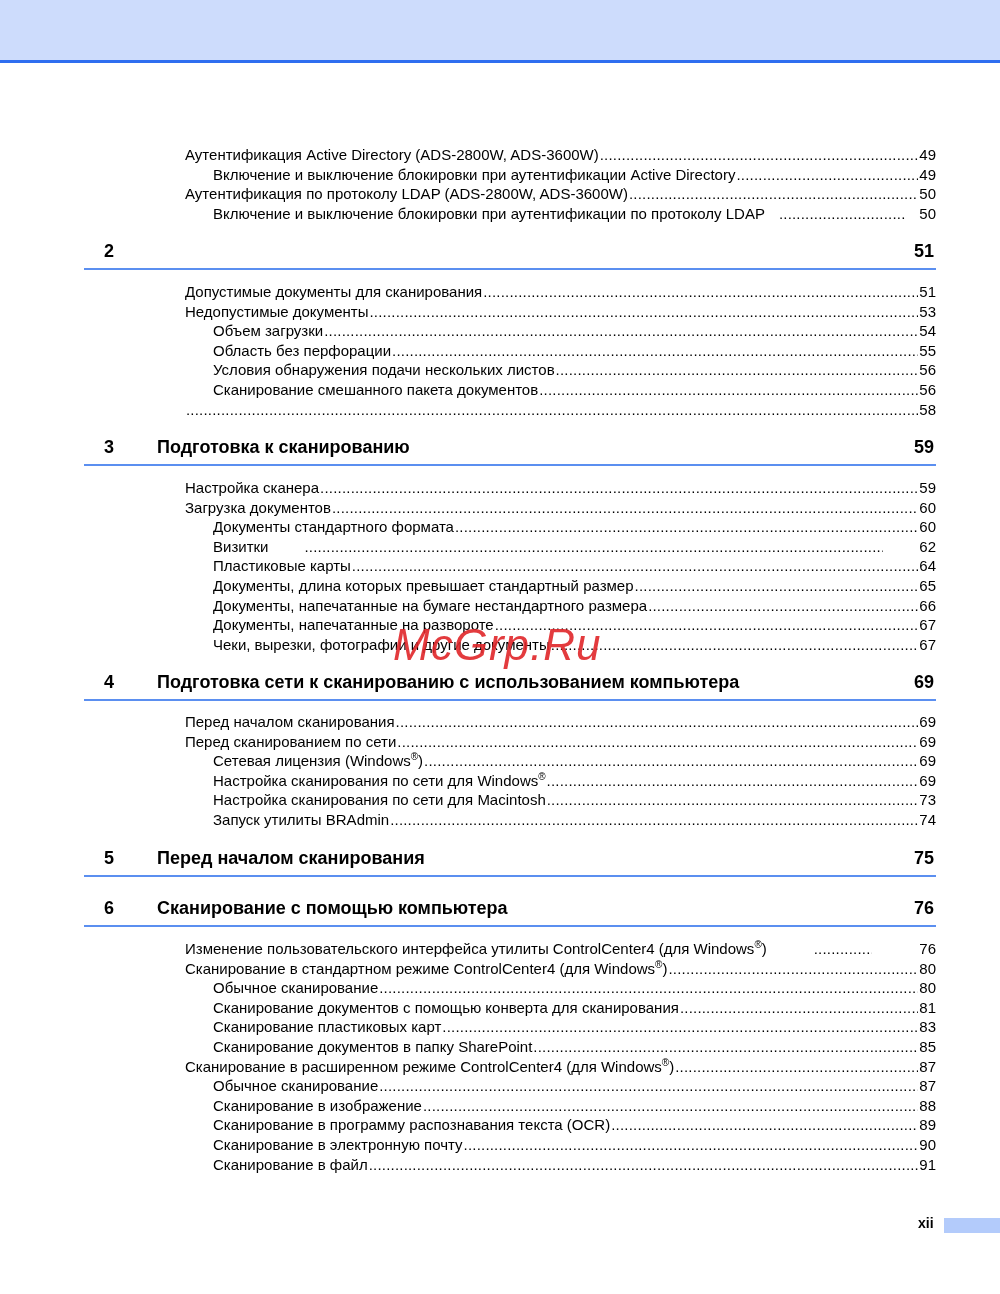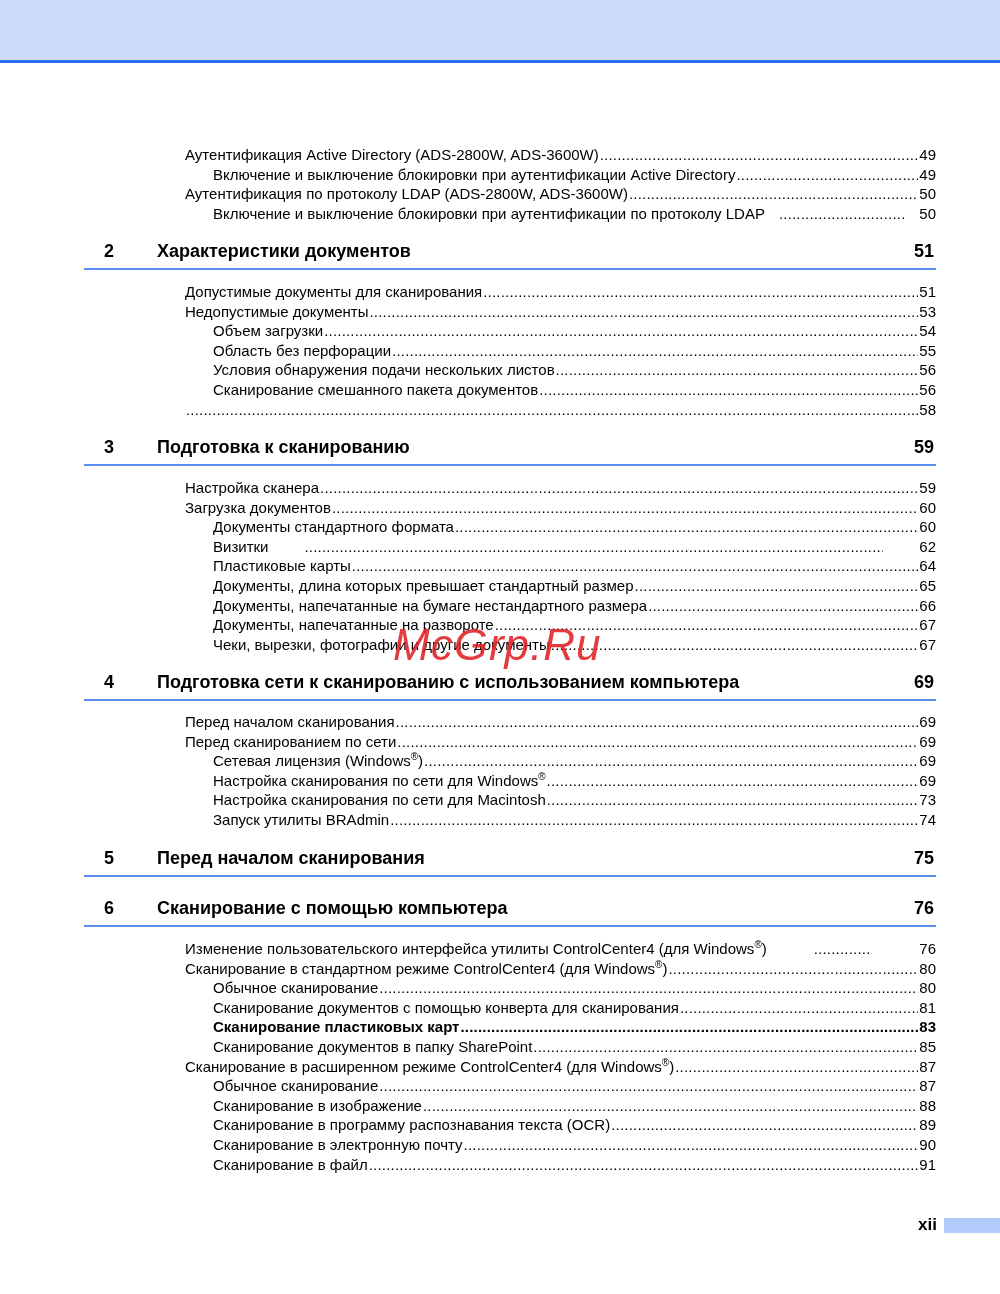"Характеристики документов" span.ctitle { html: <span>Характеристики документов</span> -> none }
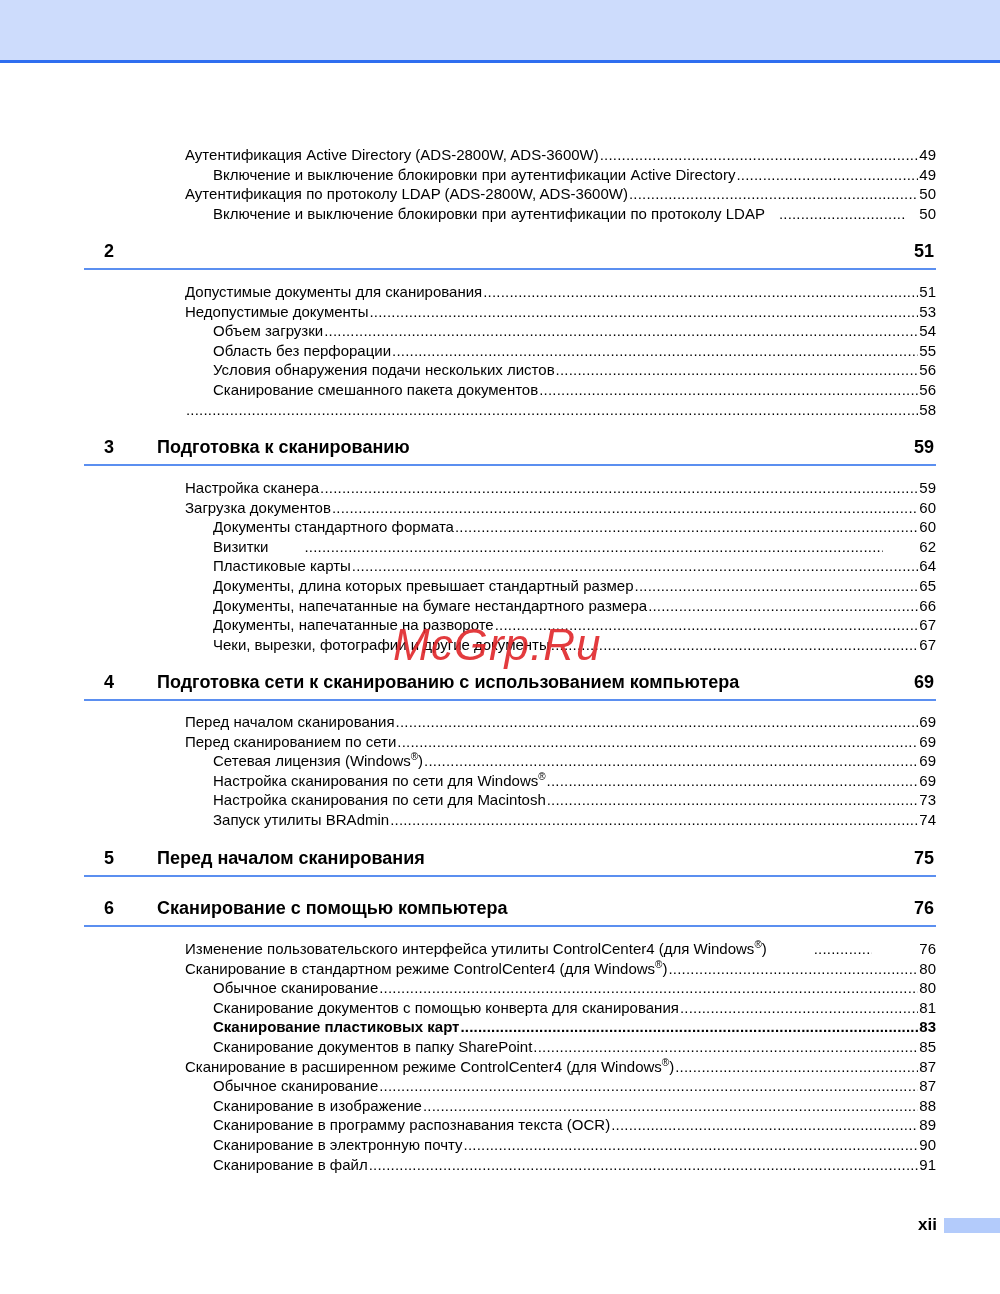"Сканирование пластиковых карт" div.entry { font-weight: bold -> none }
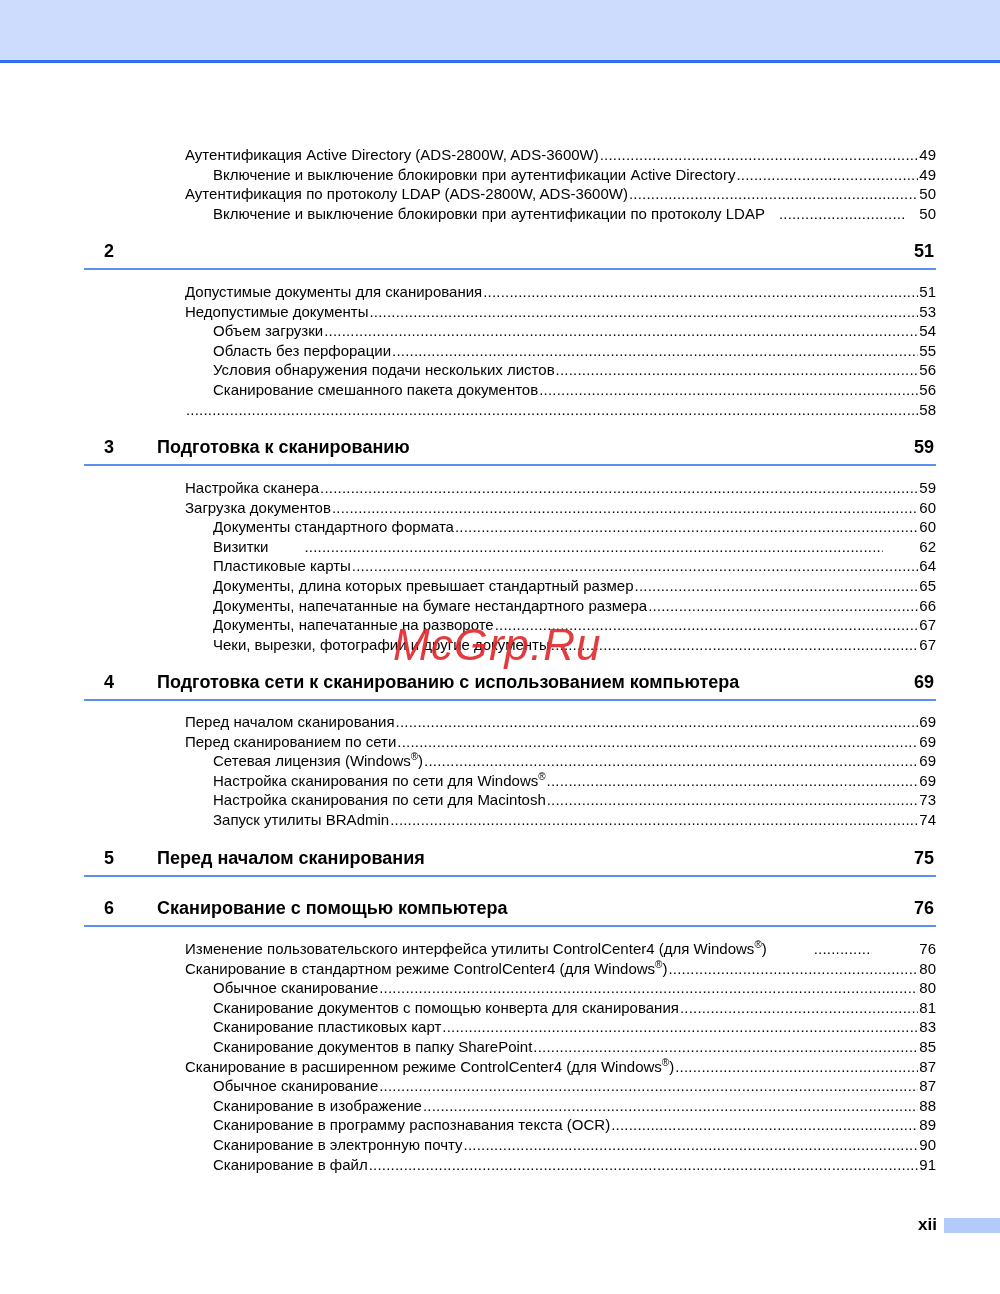"xii" .footer-num { font-size: 17px -> 14px }
